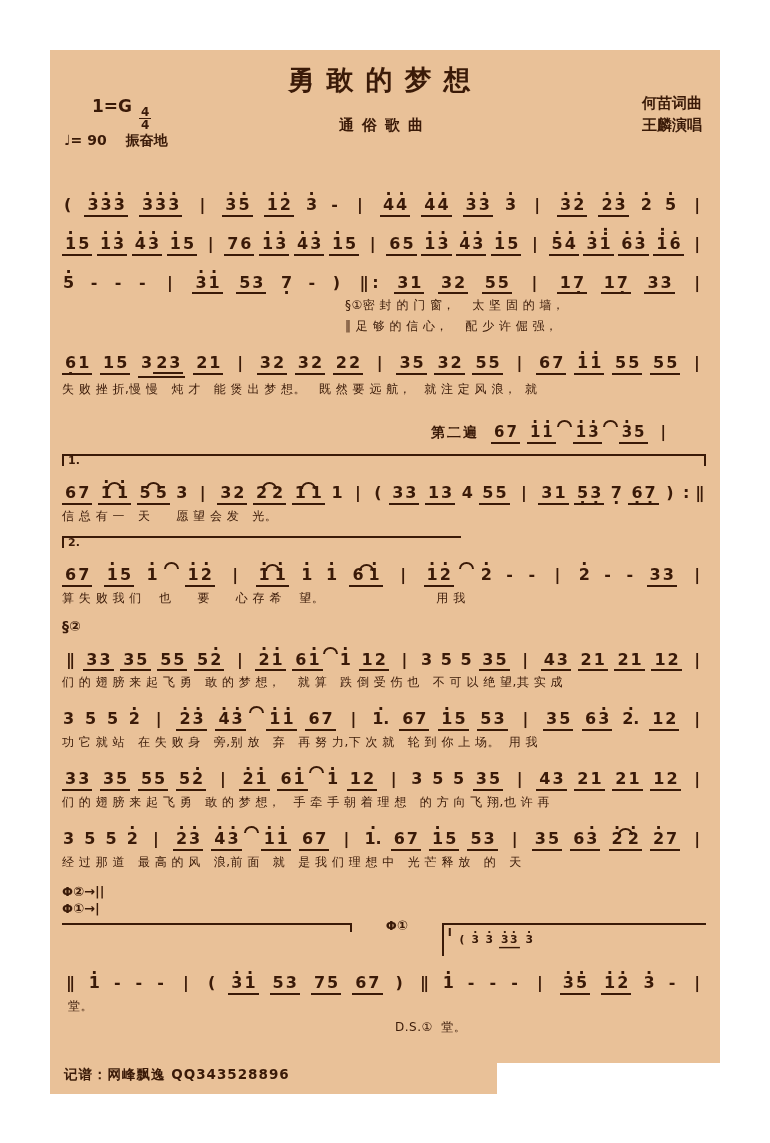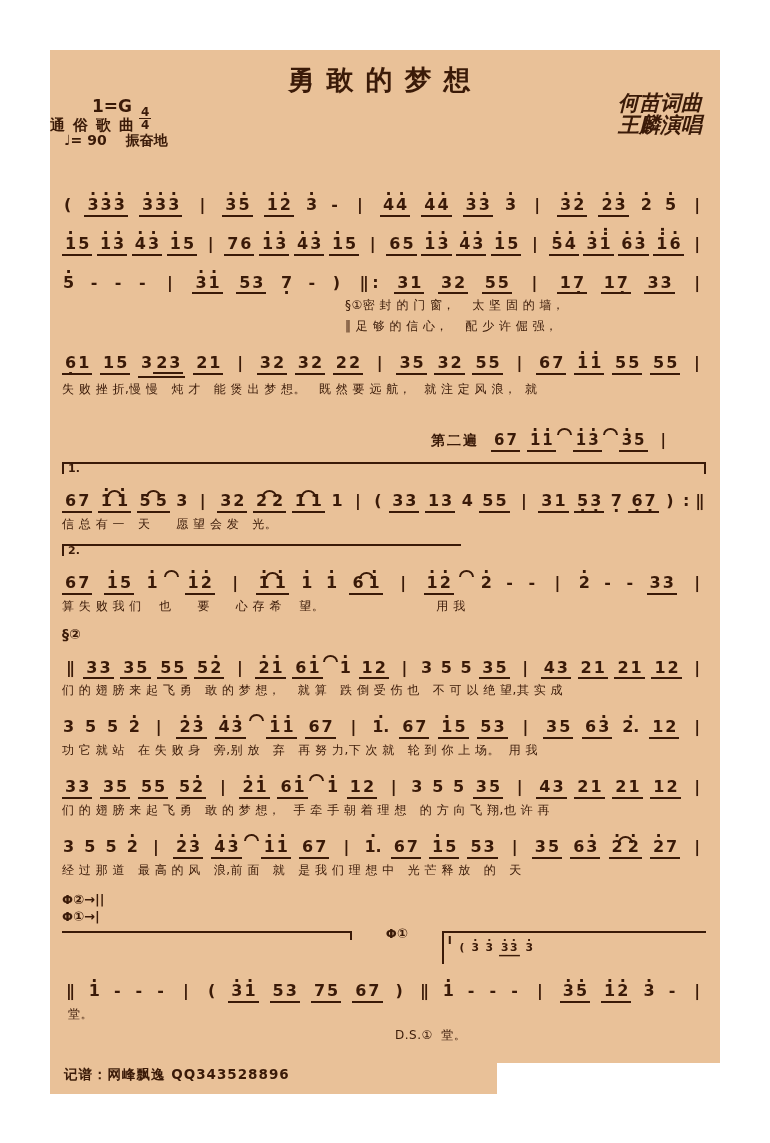"何苗词曲" .credits { font-size: 21px -> 15px; font-style: italic -> none }
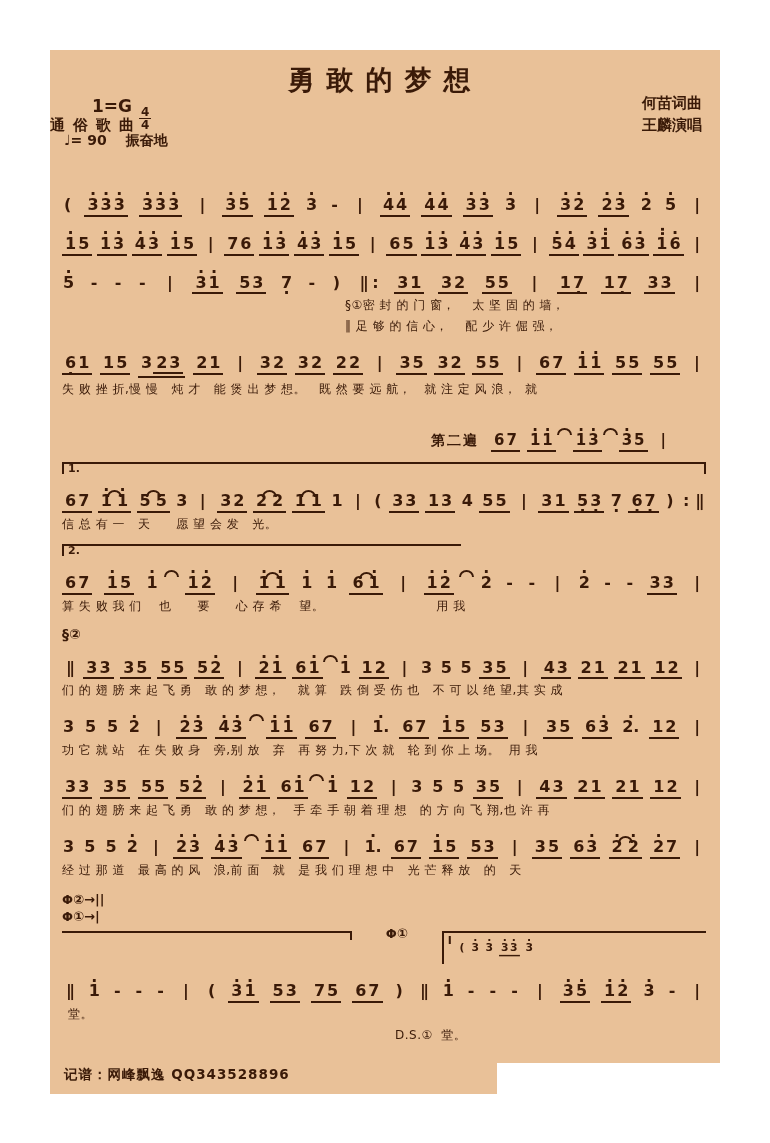"通俗歌曲" .subtitle { text-align: left -> center }
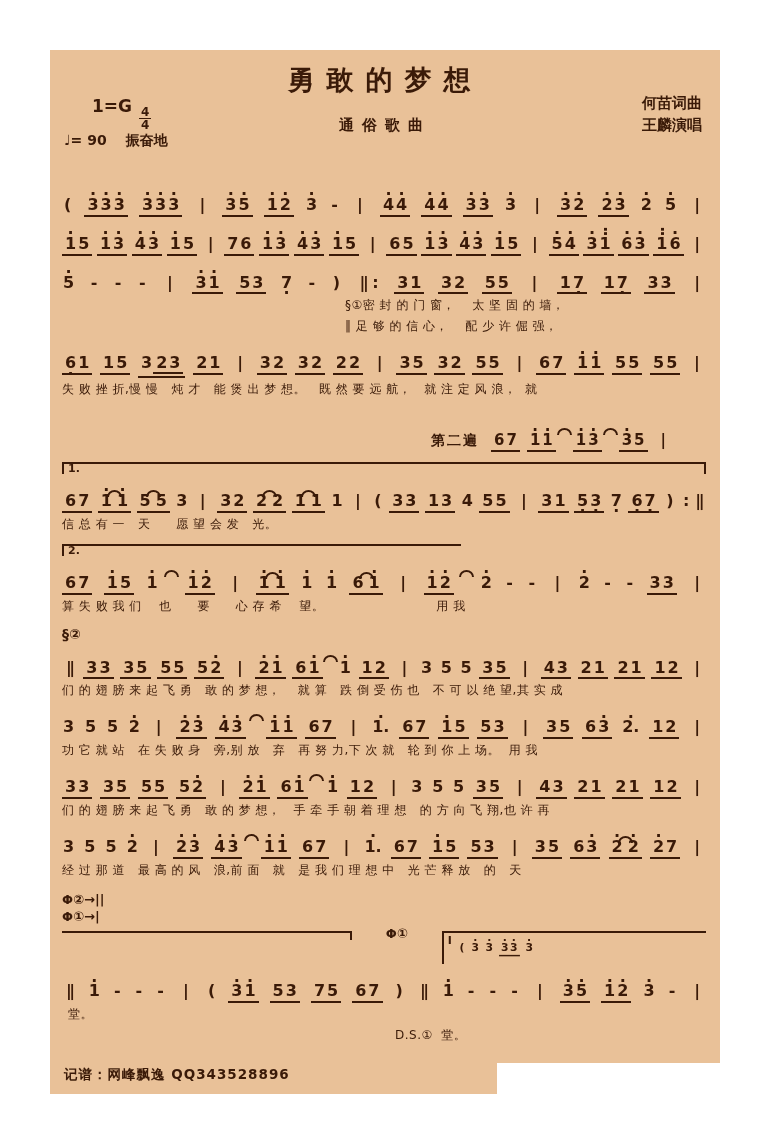"第二遍" .mright { margin-top: 24px -> 16px }
